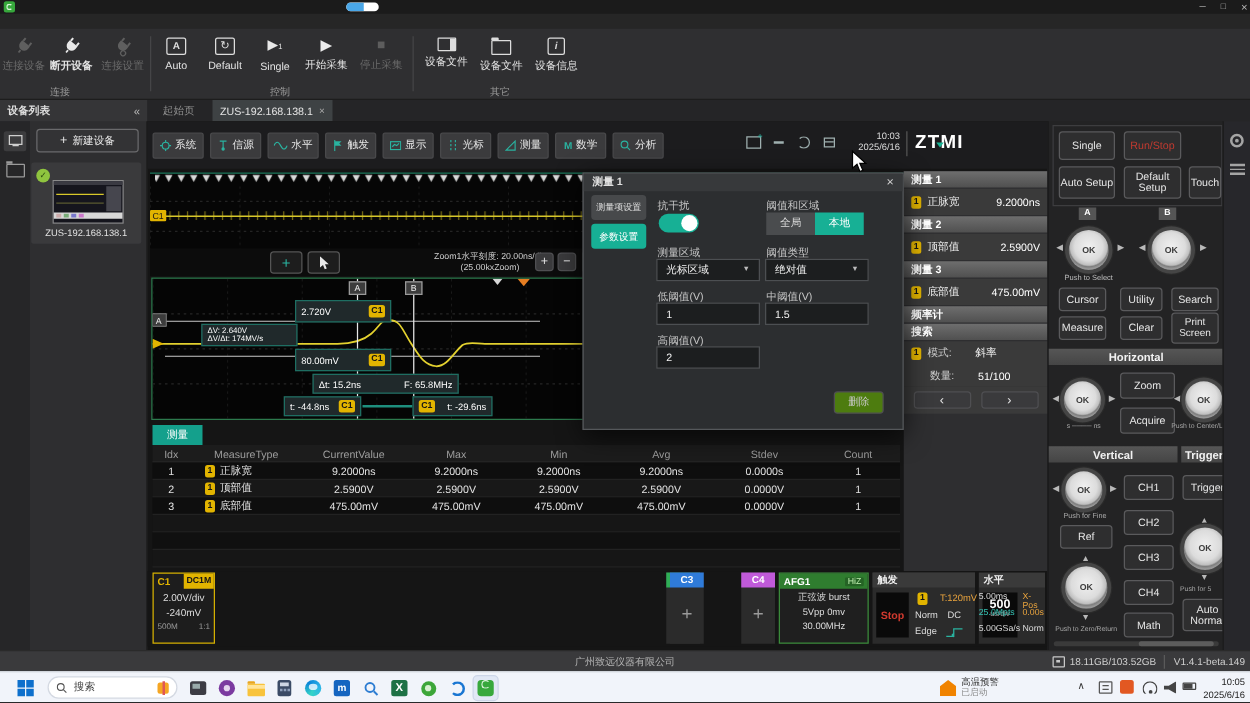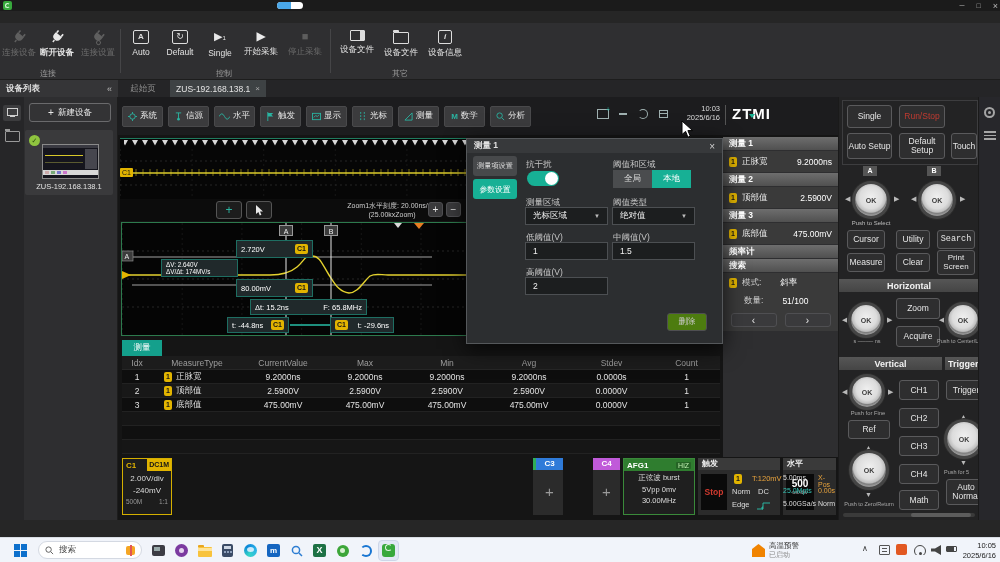"Search" div.fpb { font-family: Liberation Mono, monospace -> none }
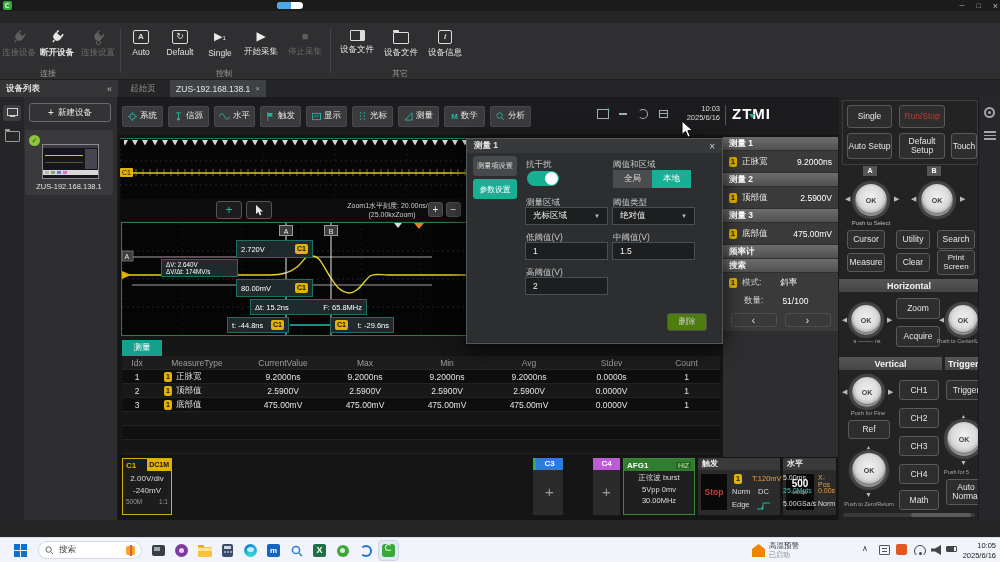"广州致远仪器有限公司" div.abs { html: none -> <div> <div>广州致远仪器有限公司</div> <div> <div> <div></div> </div> <span>18.11GB/103.52GB</span> </div> <div></div> <div>V1.4.1-beta.149</div> </div> }
